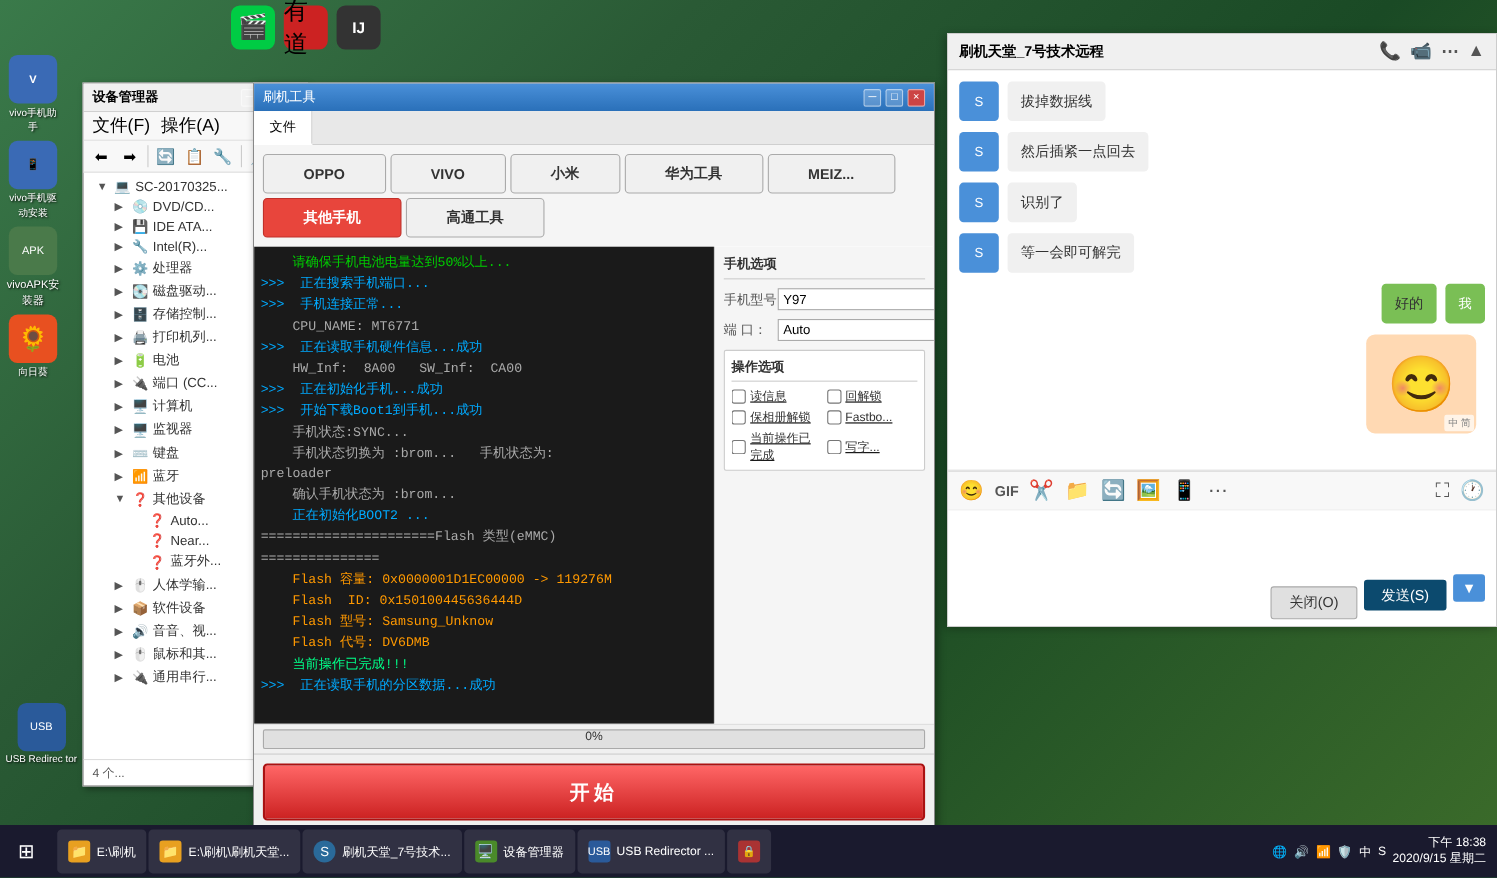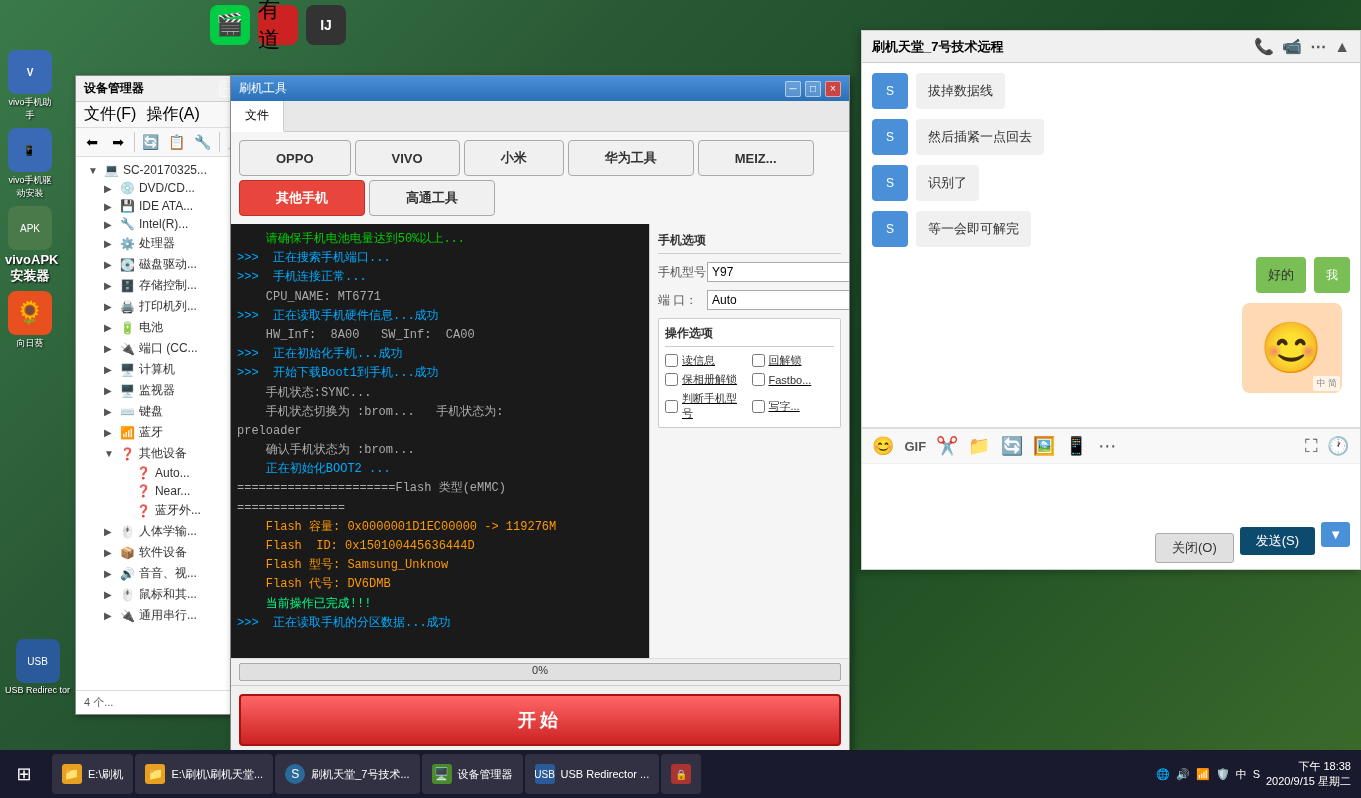"vivoAPK安装器" div { font-size: 13px -> 10px; font-weight: bold -> none }
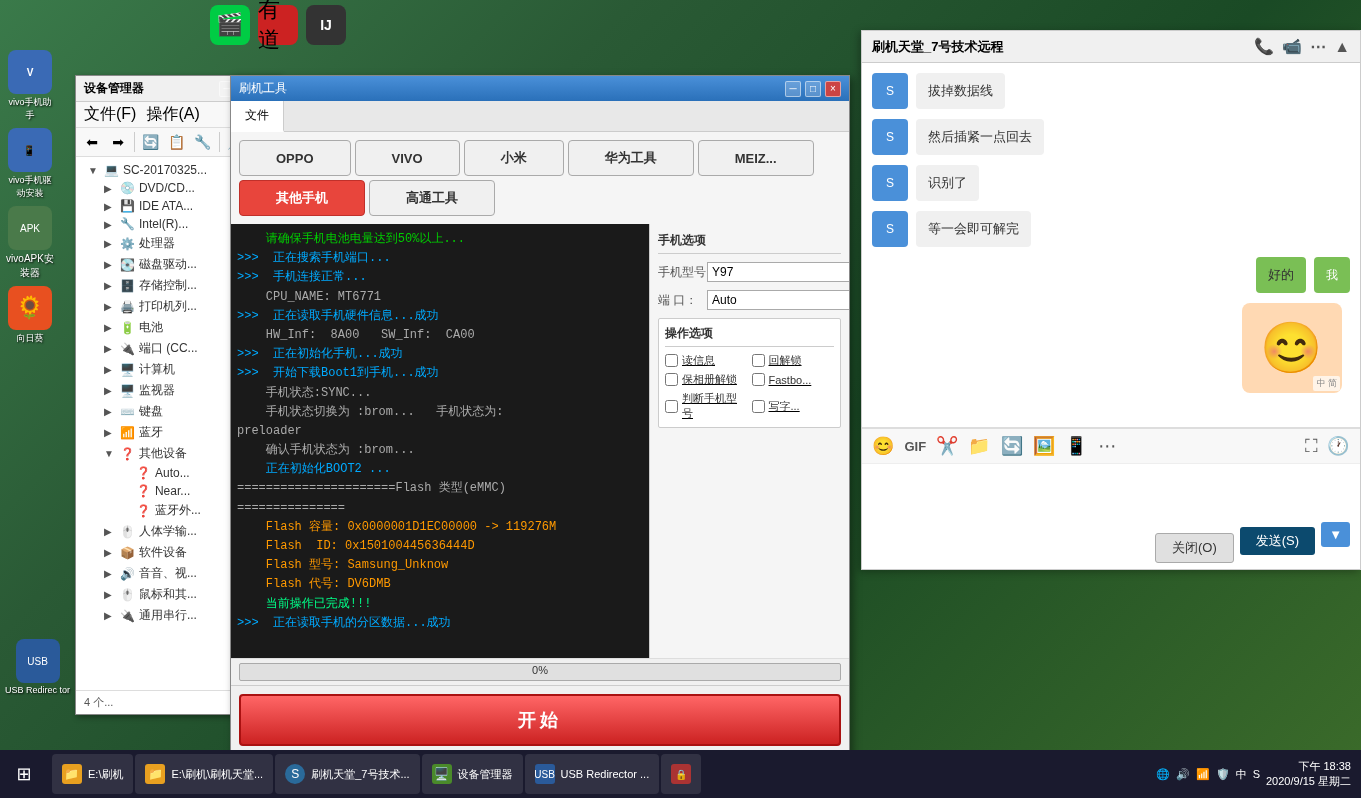"判断手机型号" span { text: 判断手机型号 -> 当前操作已完成 }
